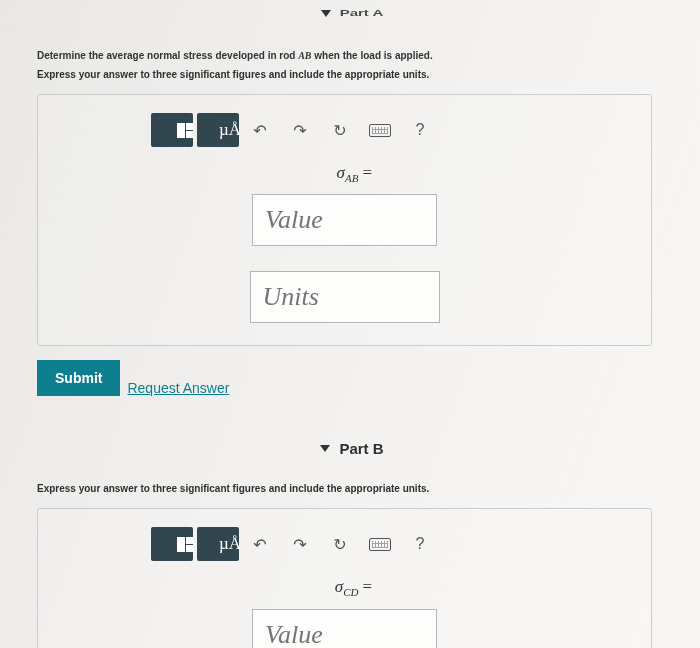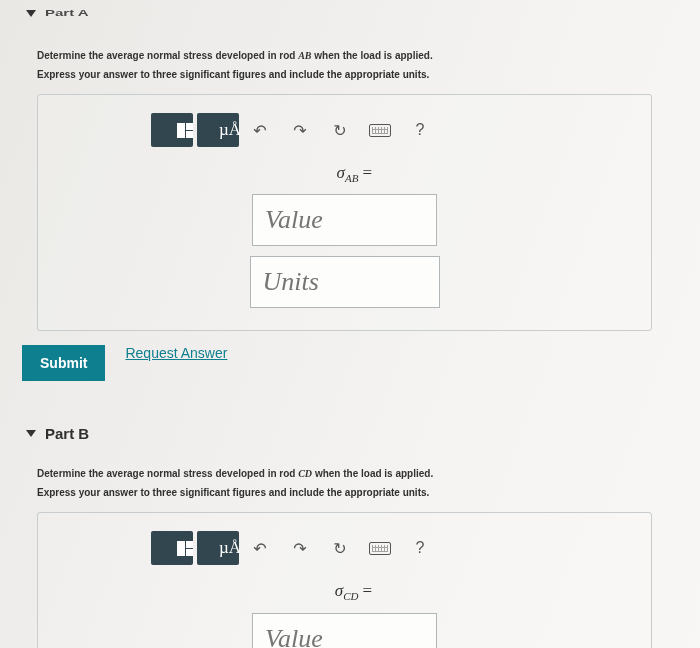"Part A" .part-header { justify-content: none -> center }
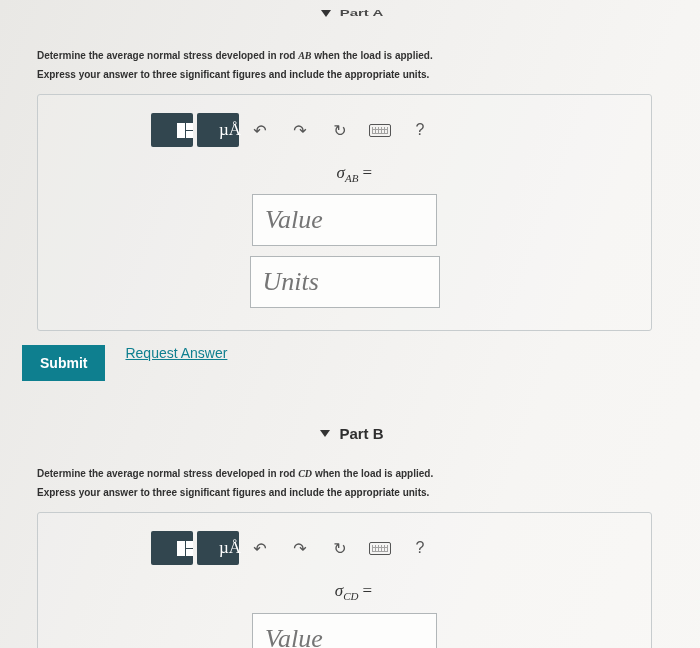"Units" .unit-box { margin-top: none -> 15px }
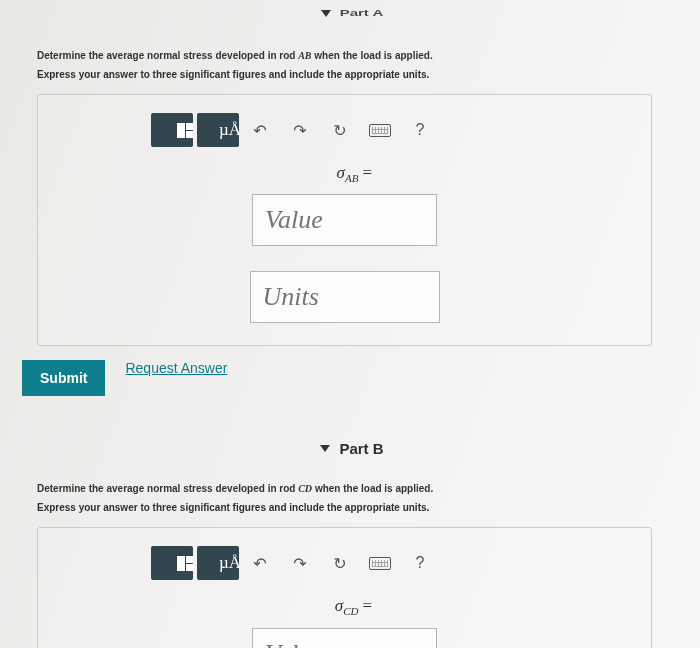"Submit" .btn-row { align-items: flex-start -> flex-end; gap: 20px -> 7px; margin-left: none -> 15px }
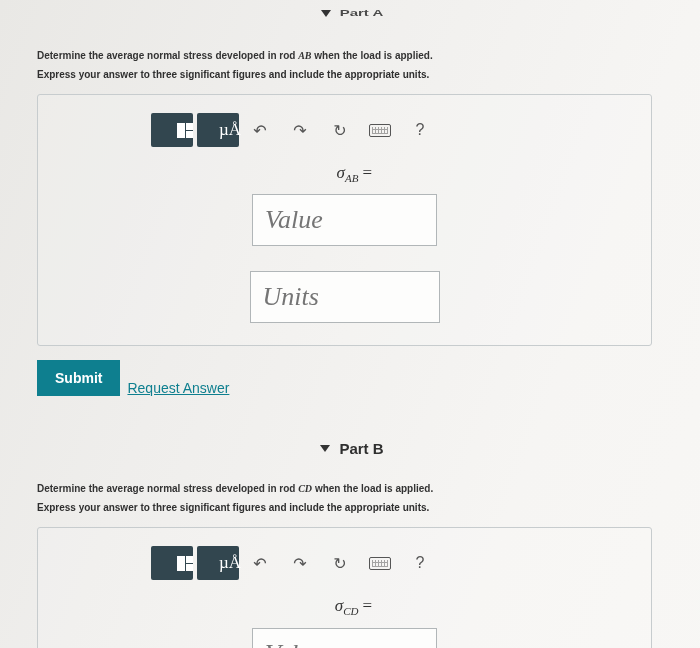"Determine the average normal stress developed in rod CD" p.q-text { html: <p> <span>Determine the average normal stress developed in rod </span><span>CD</span><span> when the load is applied.</span> </p> -> none }
